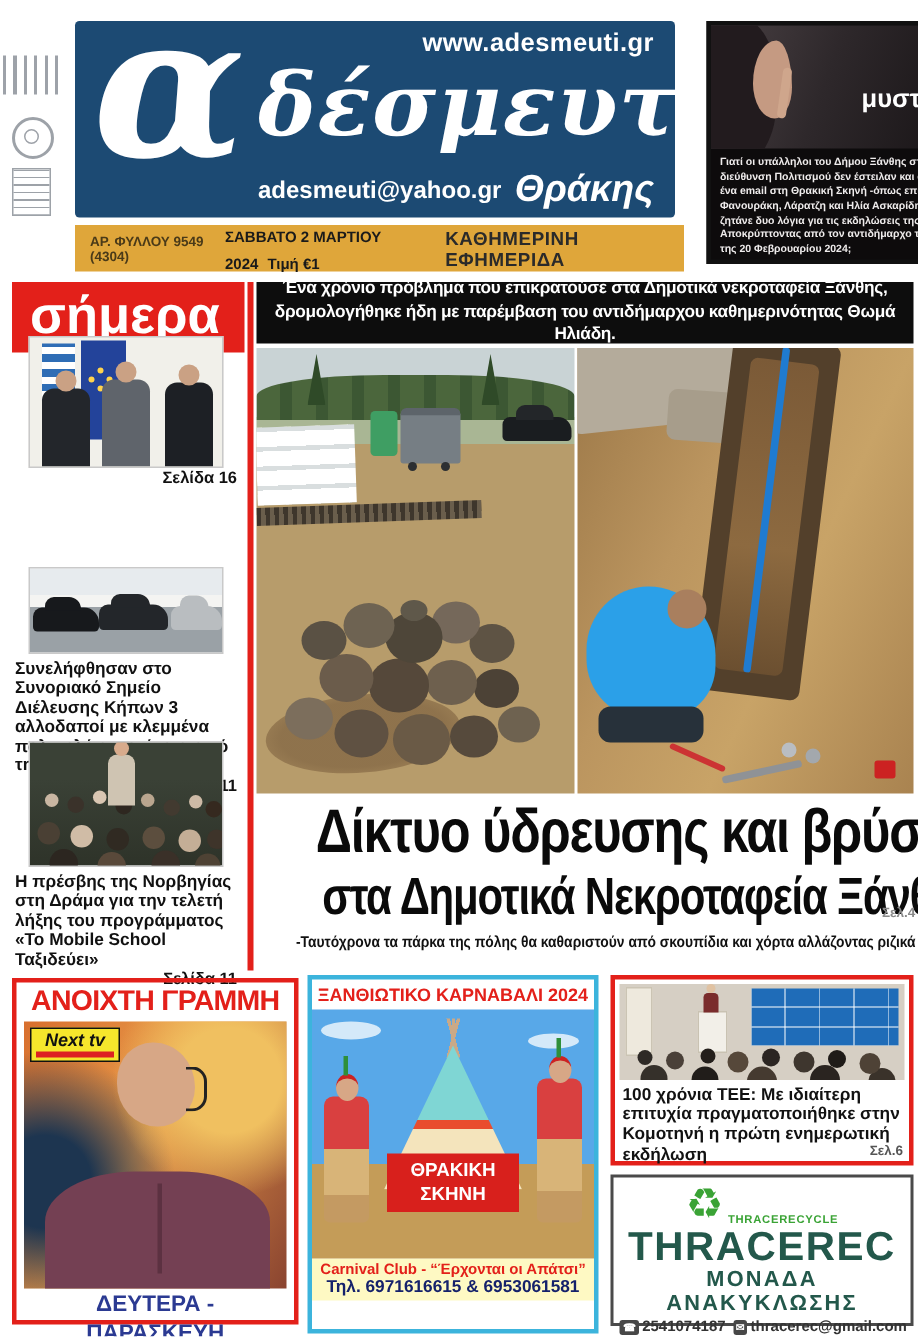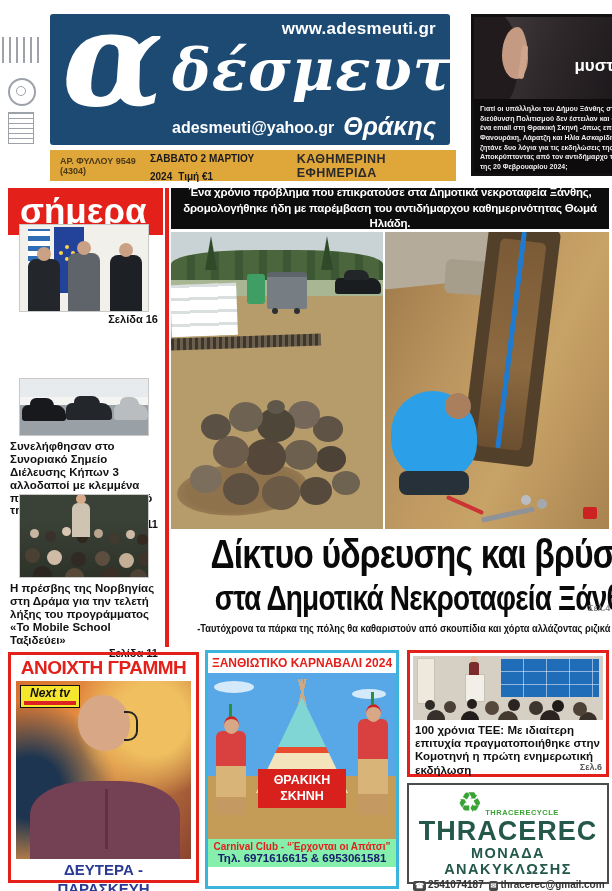"Carnival Club - “Έρχονται οι" .b2-foot { background: #86efac -> #fef9c3 }
